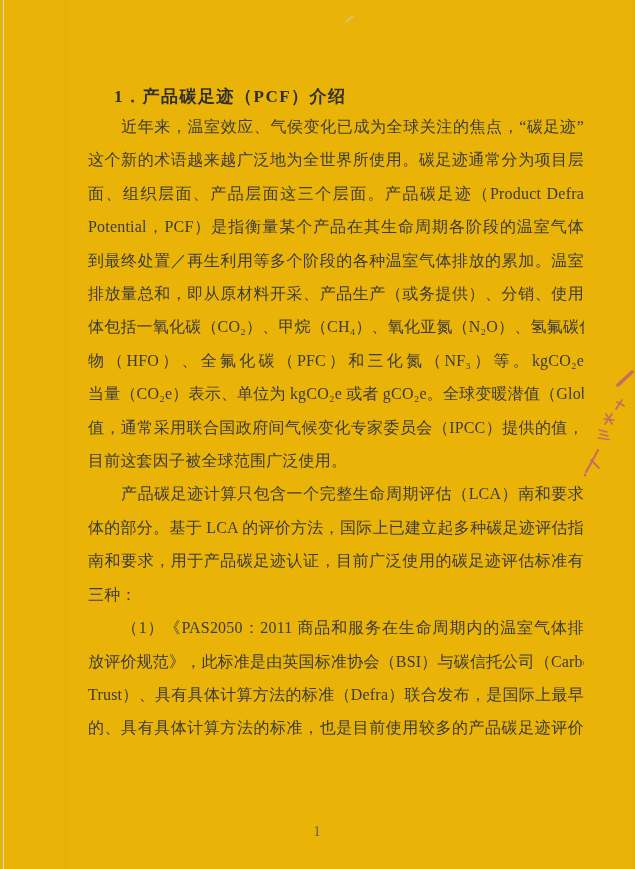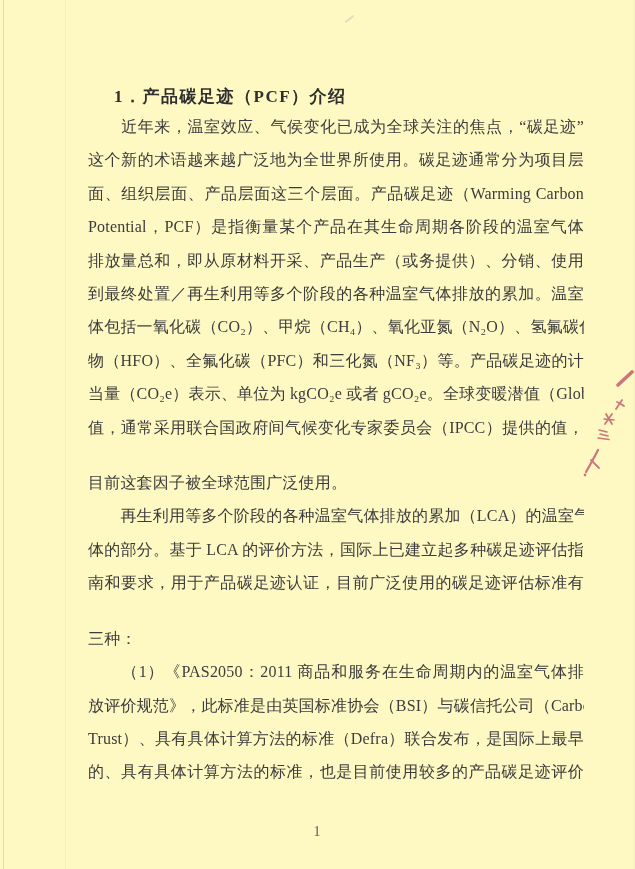"1．产品碳足迹（PCF）介绍" .scan-page { background: #fef9c3 -> #eab308 }
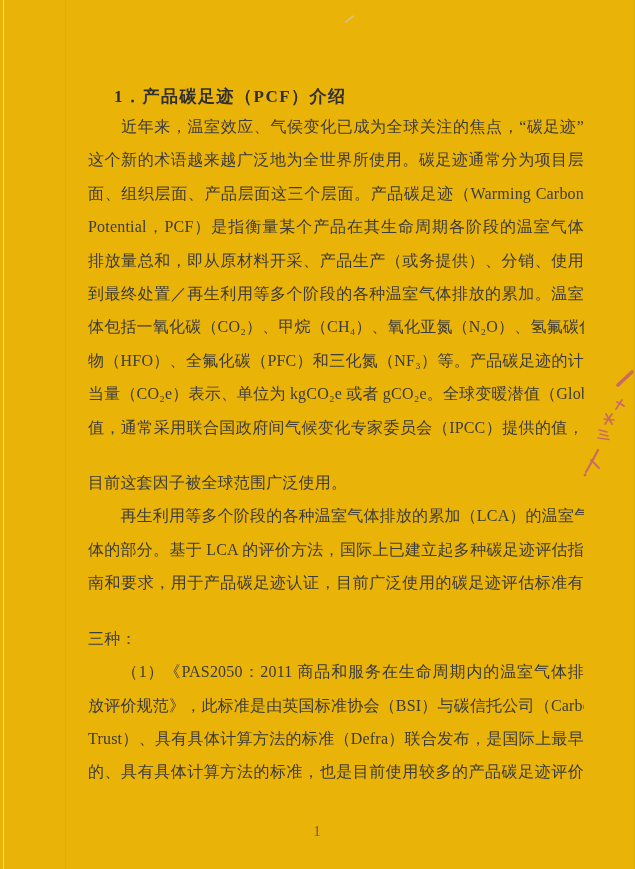"面、组织层面、产品层面这三个层面。产品碳足迹（Warming Carbon" div.line { text: Warming Carbon -> Product Defra }
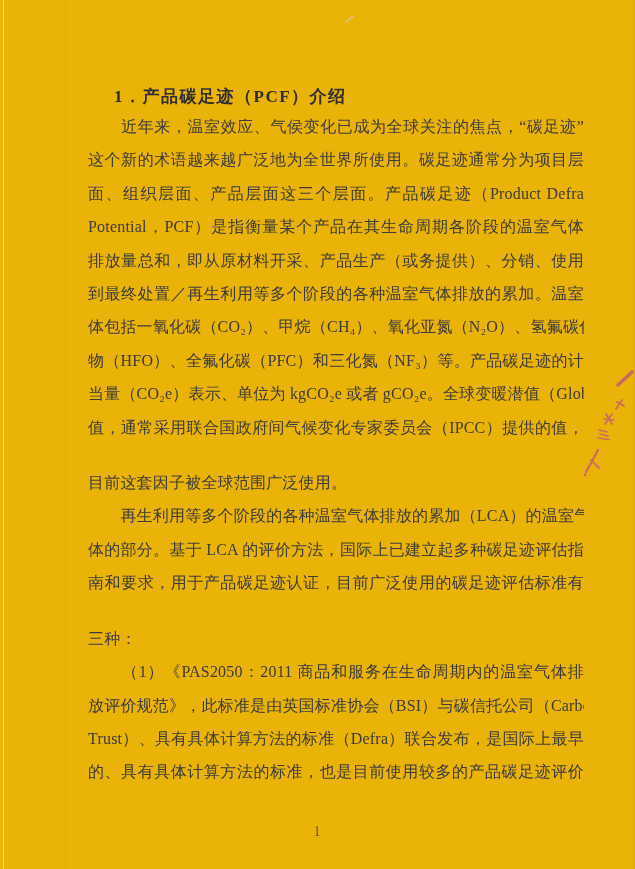"排放量总和，即从原材料开采、产品生产（或务提供）、分销、使用" div.line { order: before "到最终处置／再生利用等多个阶段的各种温室气体排放的累加。温室" -> after "到最终处置／再生利用等多个阶段的各种温室气体排放的累加。温室" }
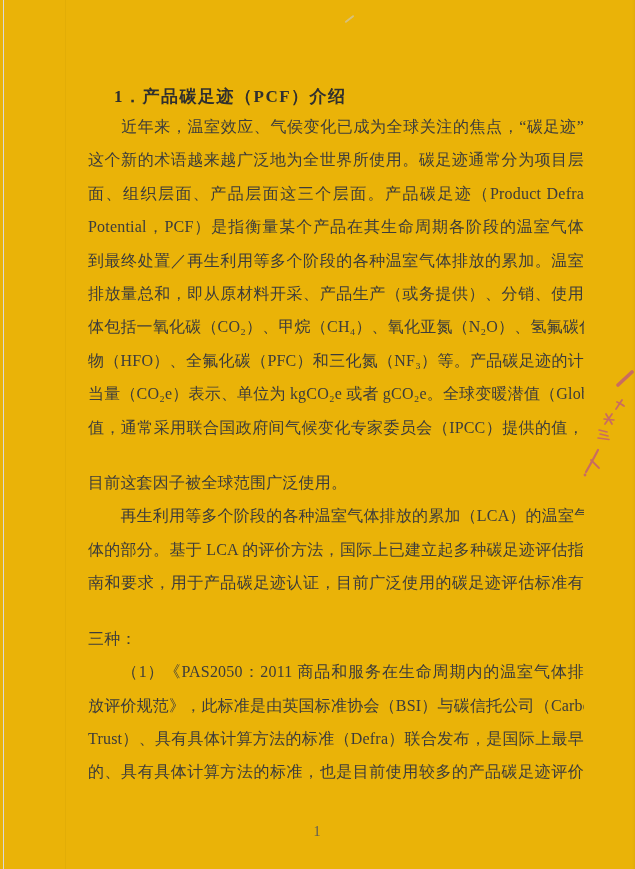"物（HFO）、全氟化碳（PFC）和三化氮（NF₃）等。产品碳足迹的计" div.line { text: 产品碳足迹的计 -> kgCO₂e }
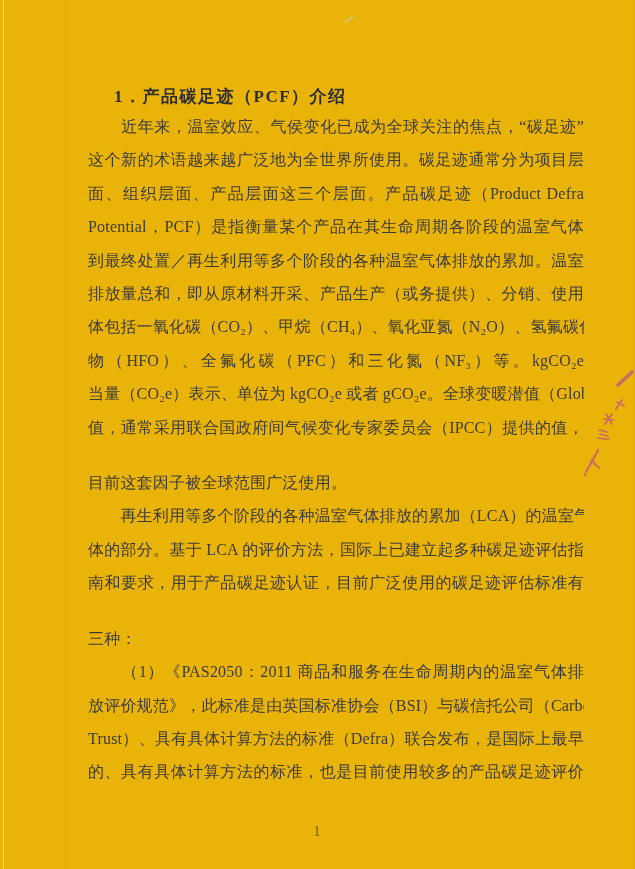"目前这套因子被全球范围广泛使用。" .line.last { margin-top: 22px -> none }
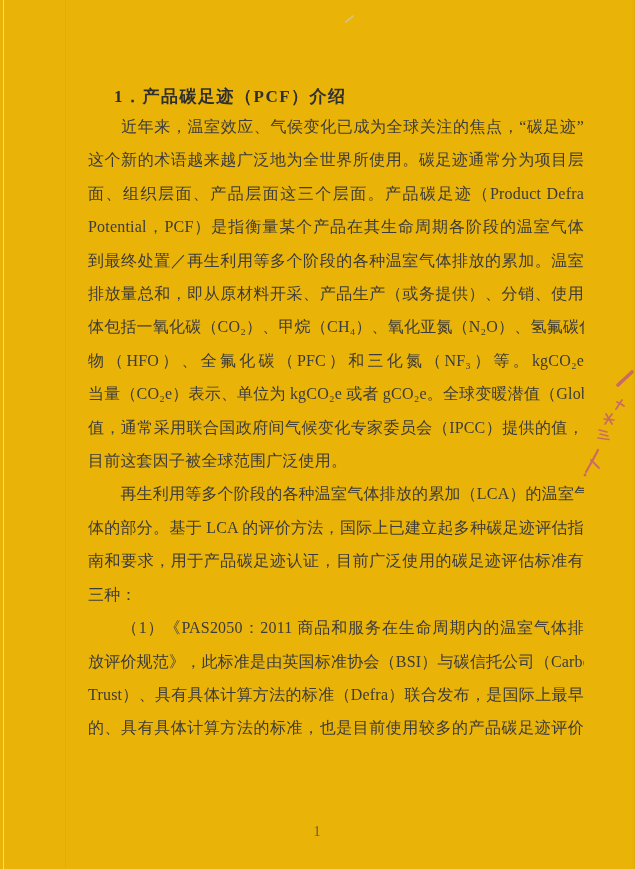"再生利用等多个阶段的各种温室气体排放的累加（LCA）的温室气" div.line { text: 再生利用等多个阶段的各种温室气体排放的累加（LCA）的温室气 -> 产品碳足迹计算只包含一个完整生命周期评估（LCA）南和要求 }
